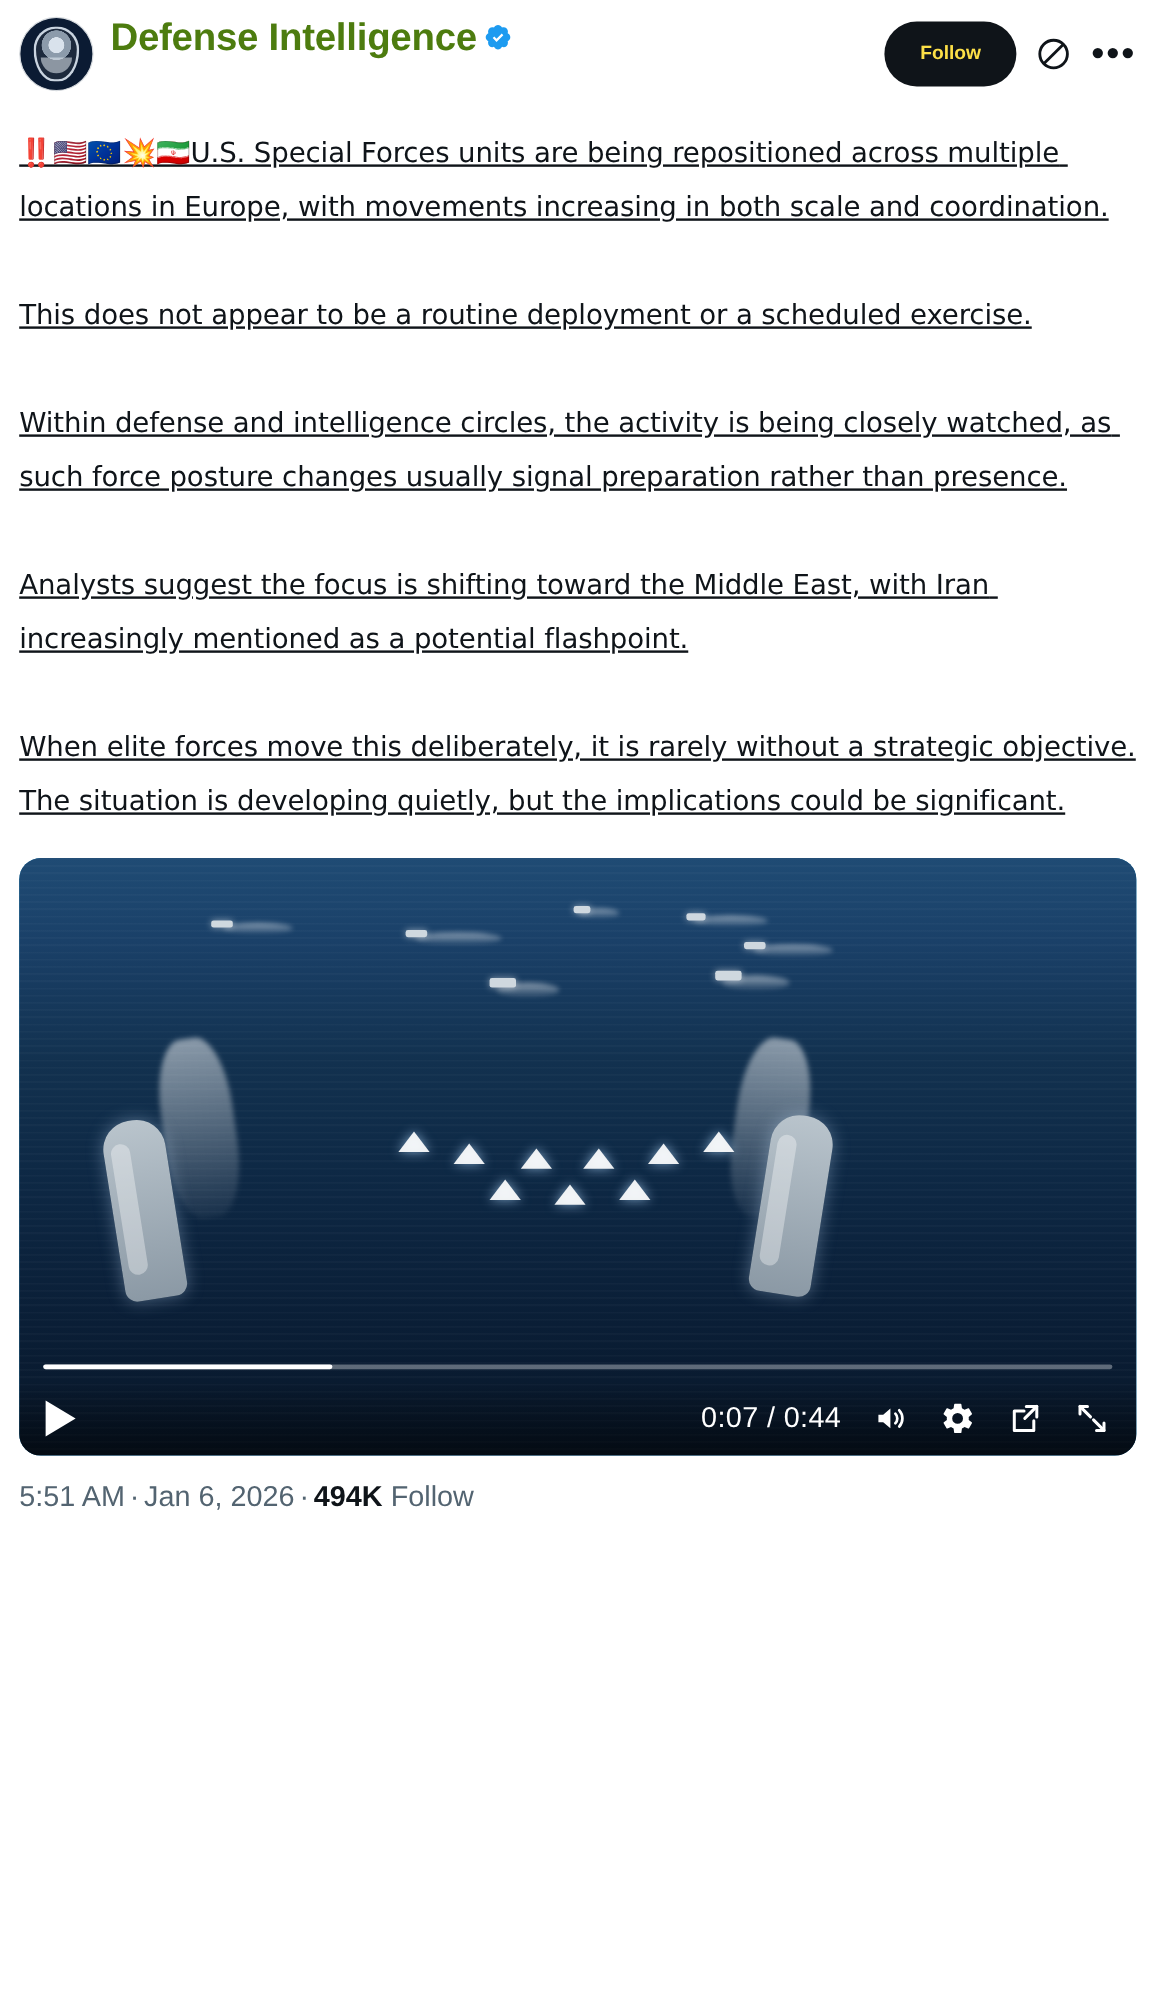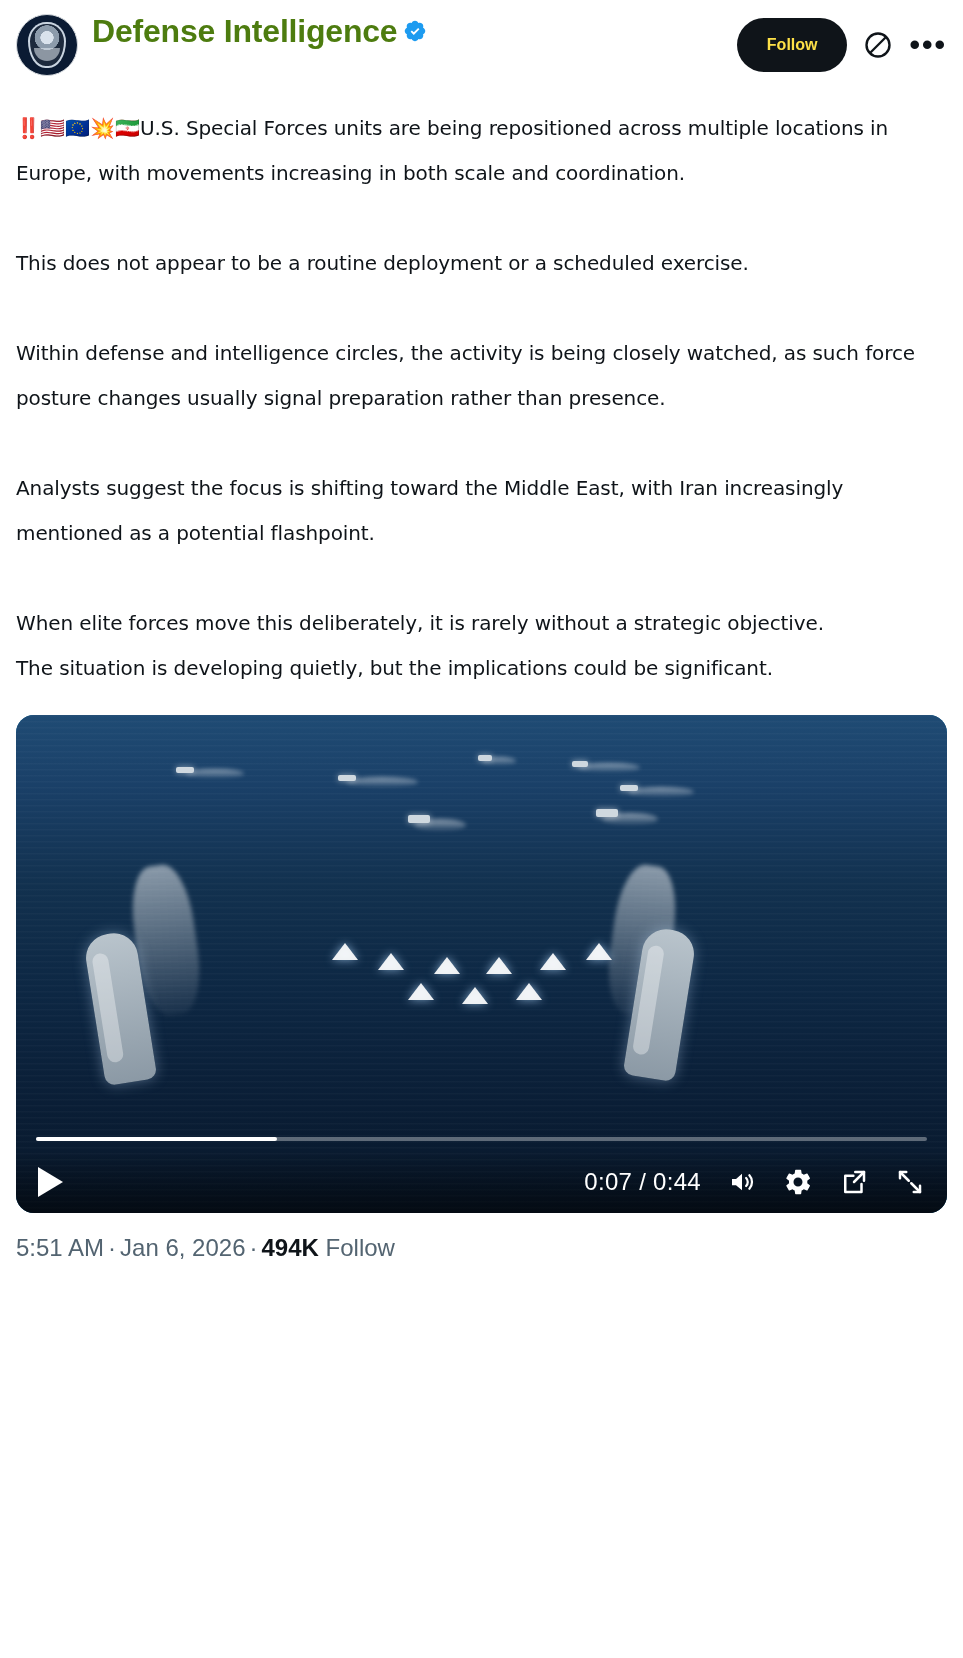"‼️🇺🇸🇪🇺💥🇮🇷U.S. Special Forces units are" .tweet-text { font-size: 20px -> 23px; text-decoration: none -> underline }
